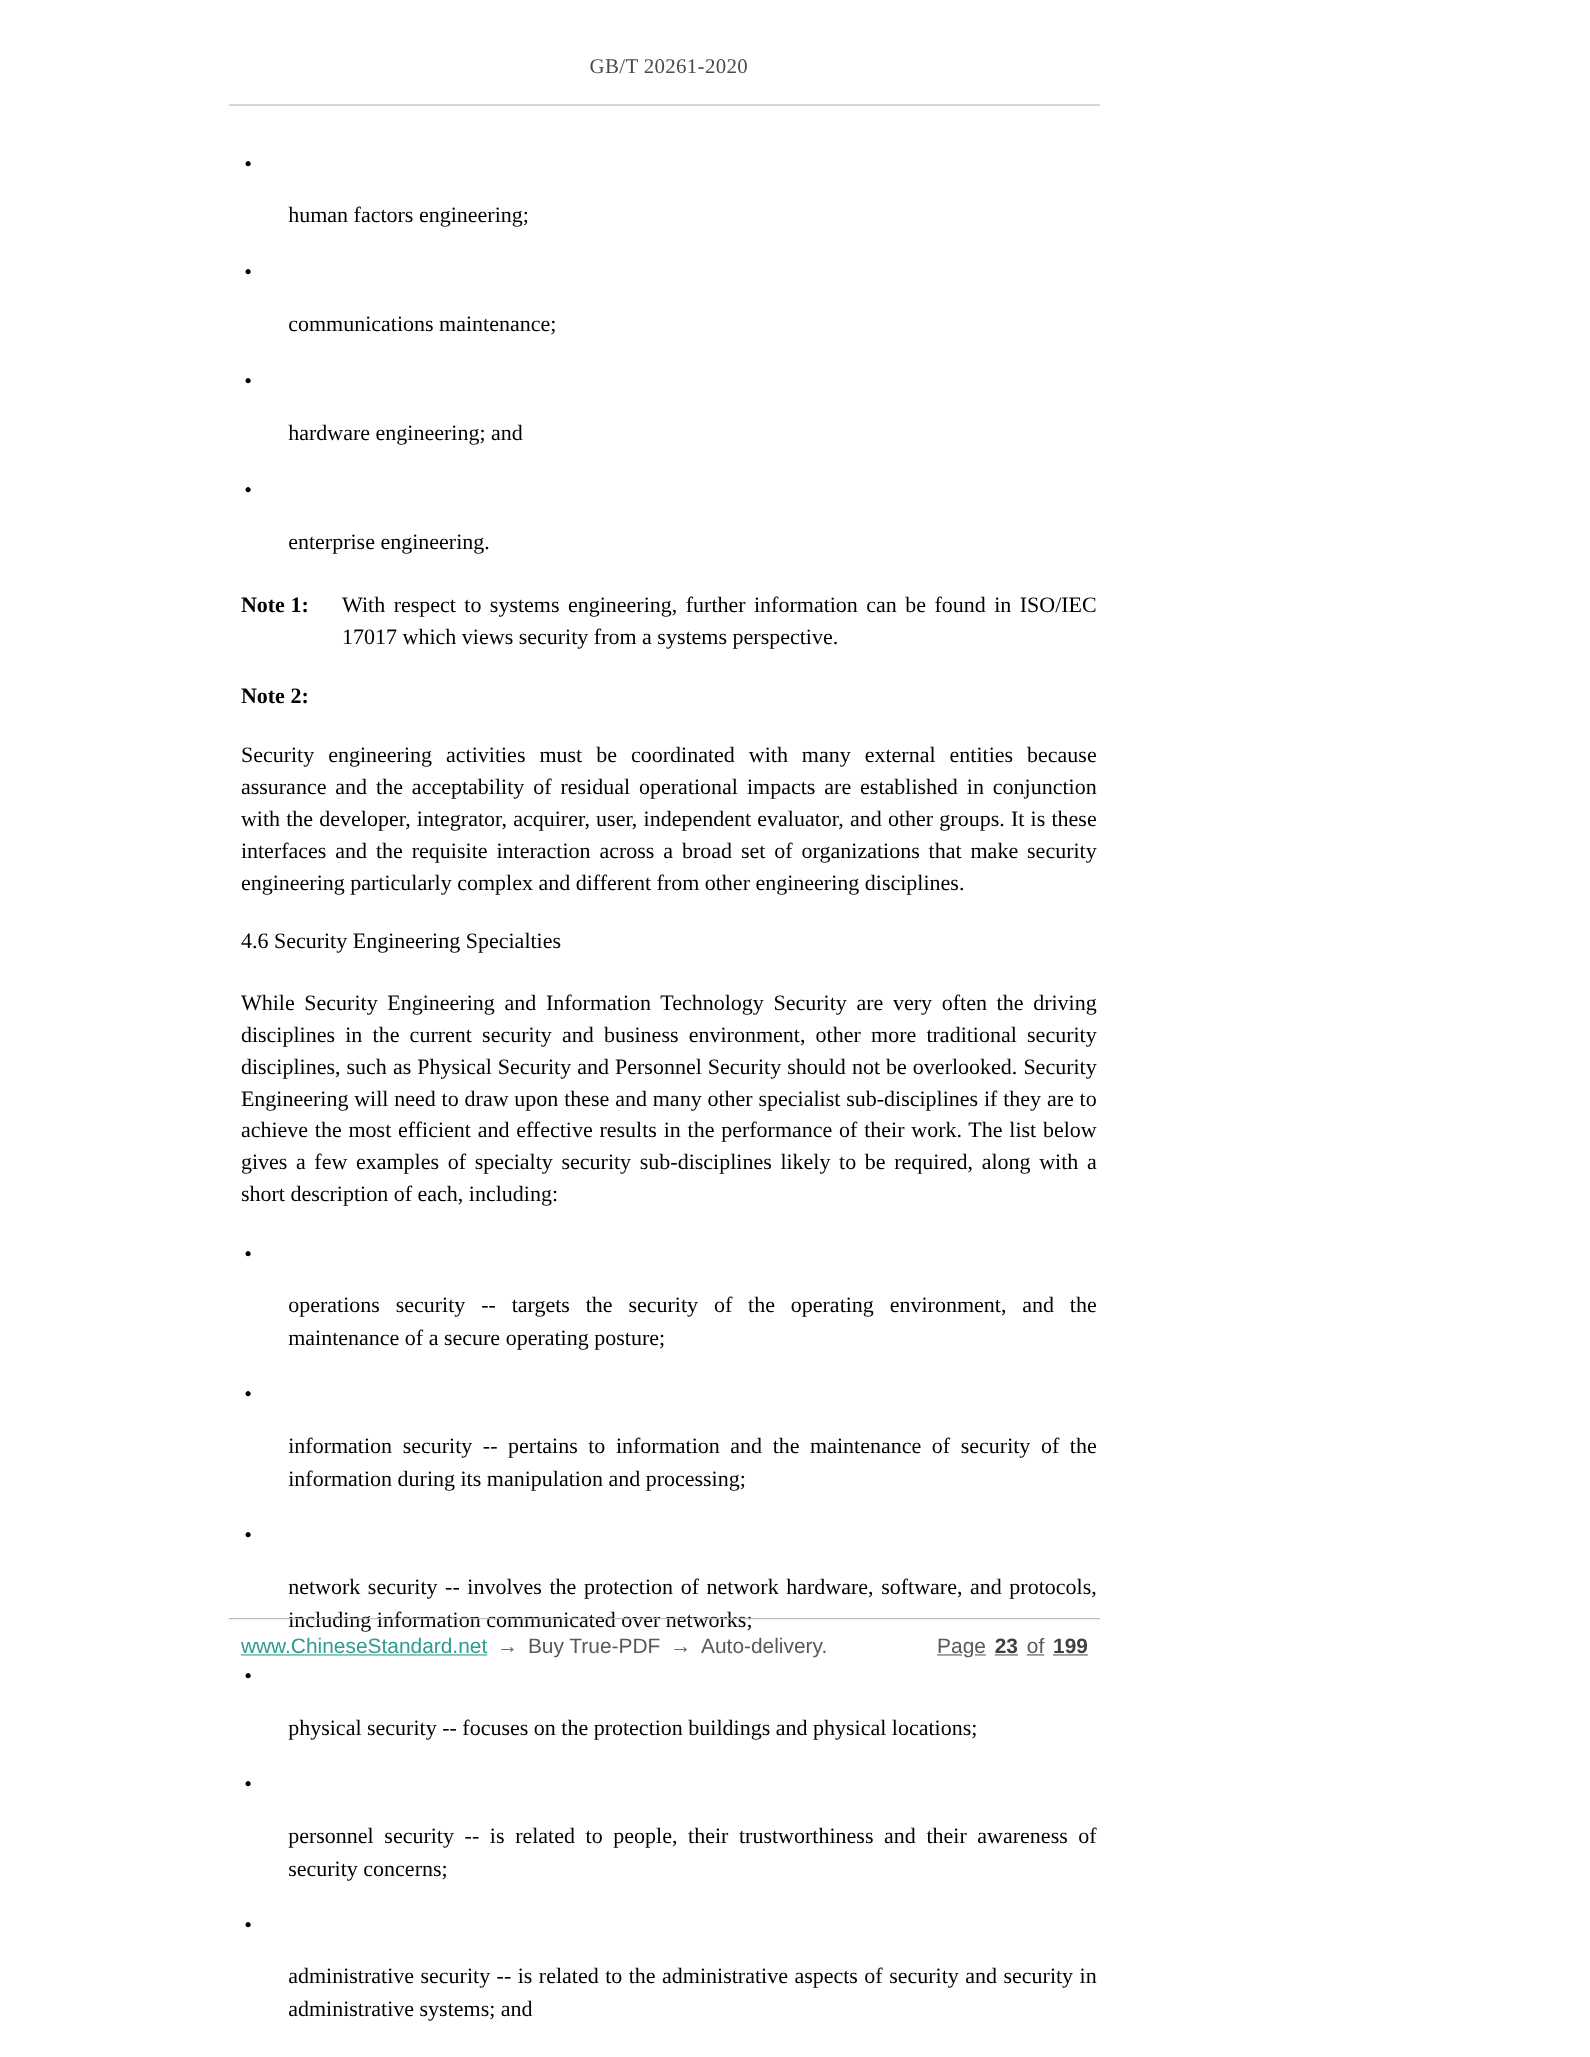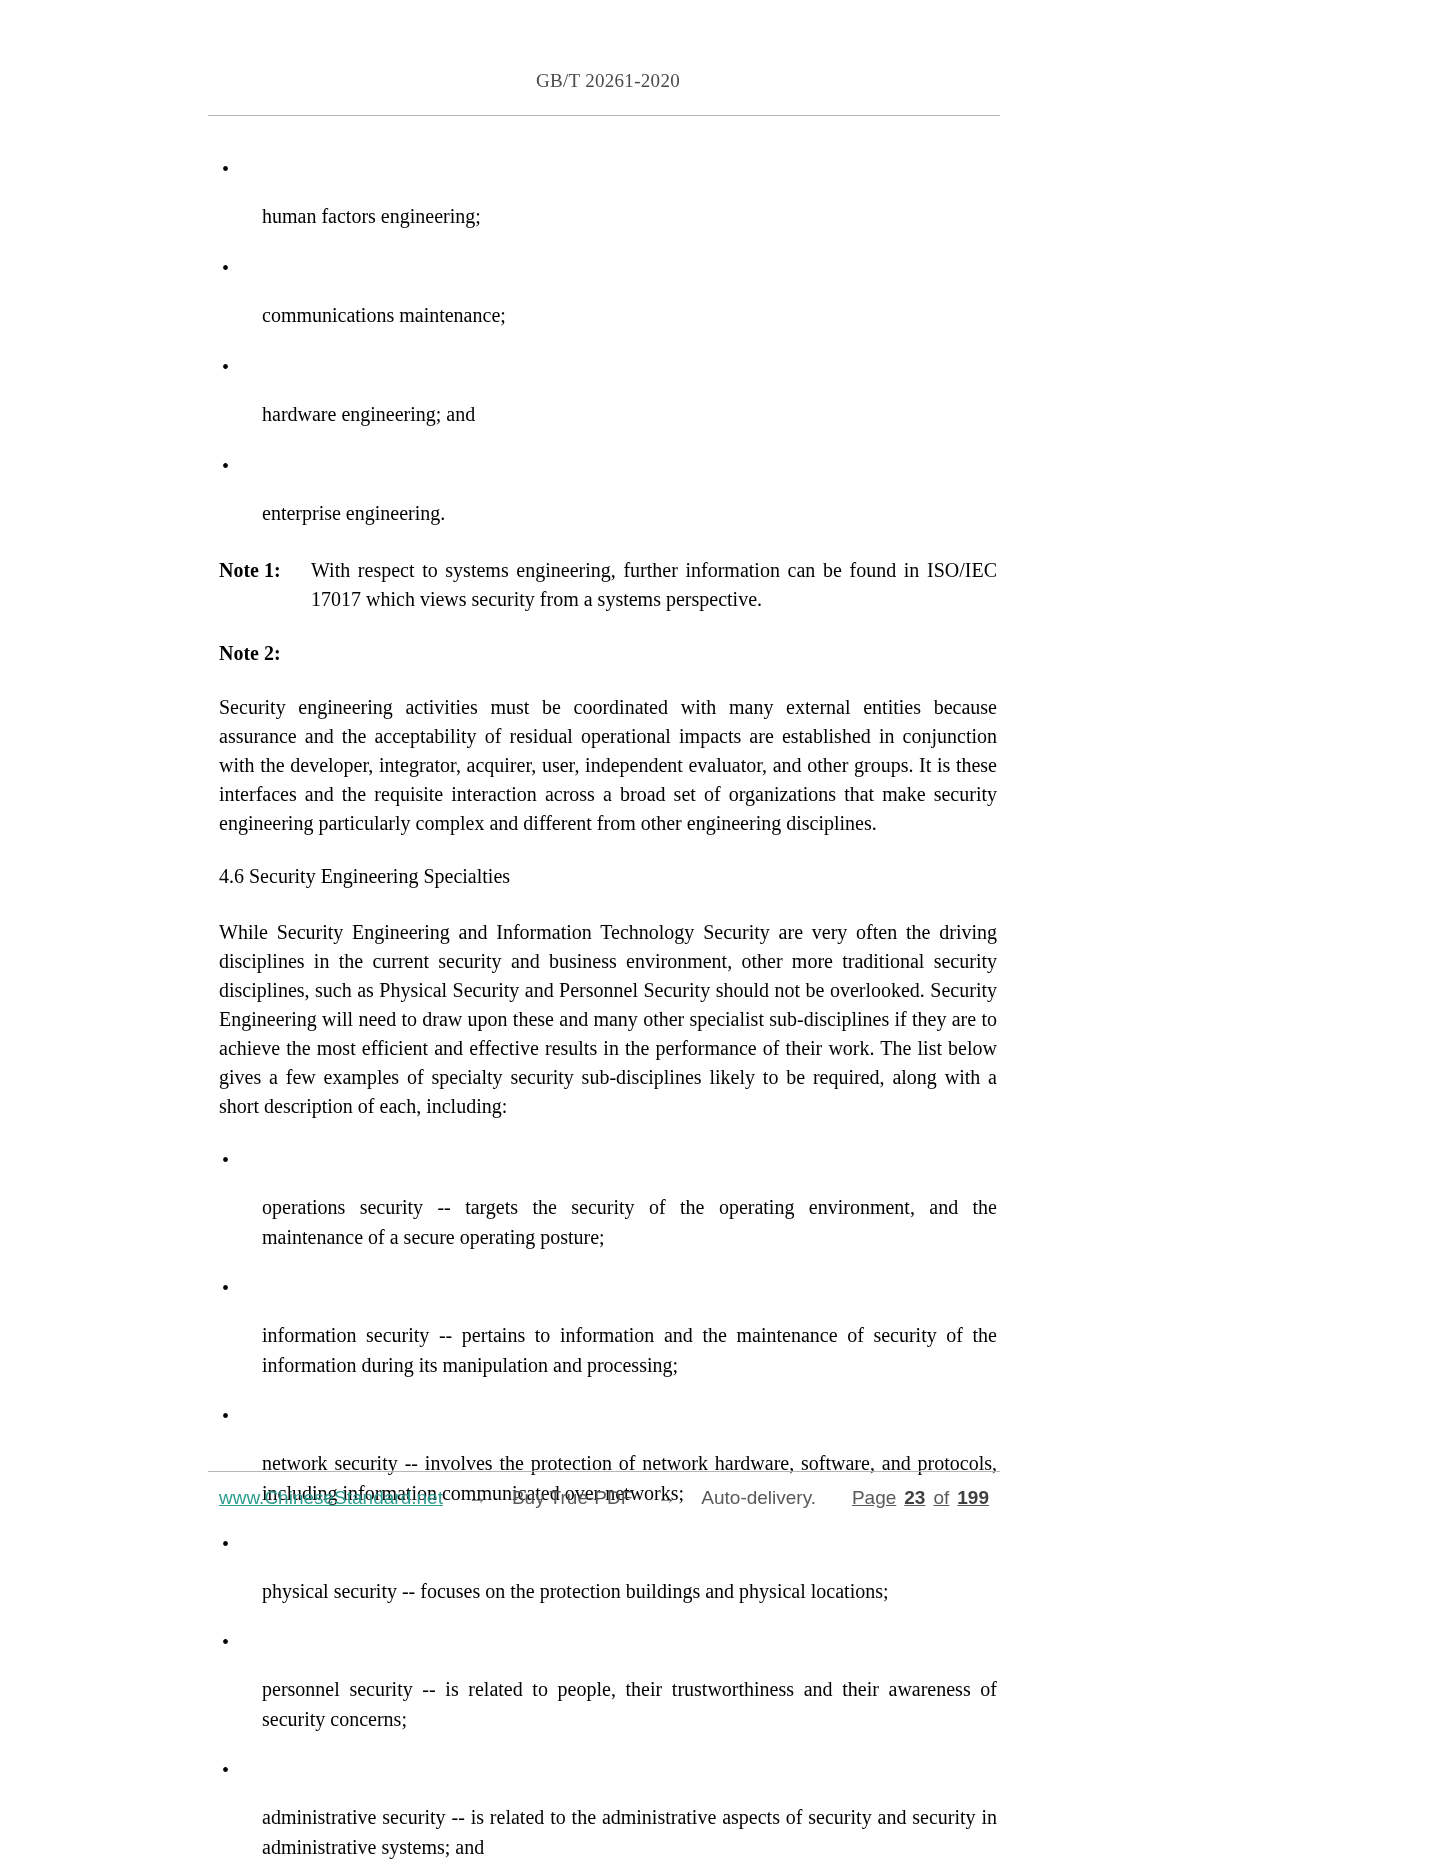"GB/T 20261-2020" .content { padding-top: 66px -> 46px }
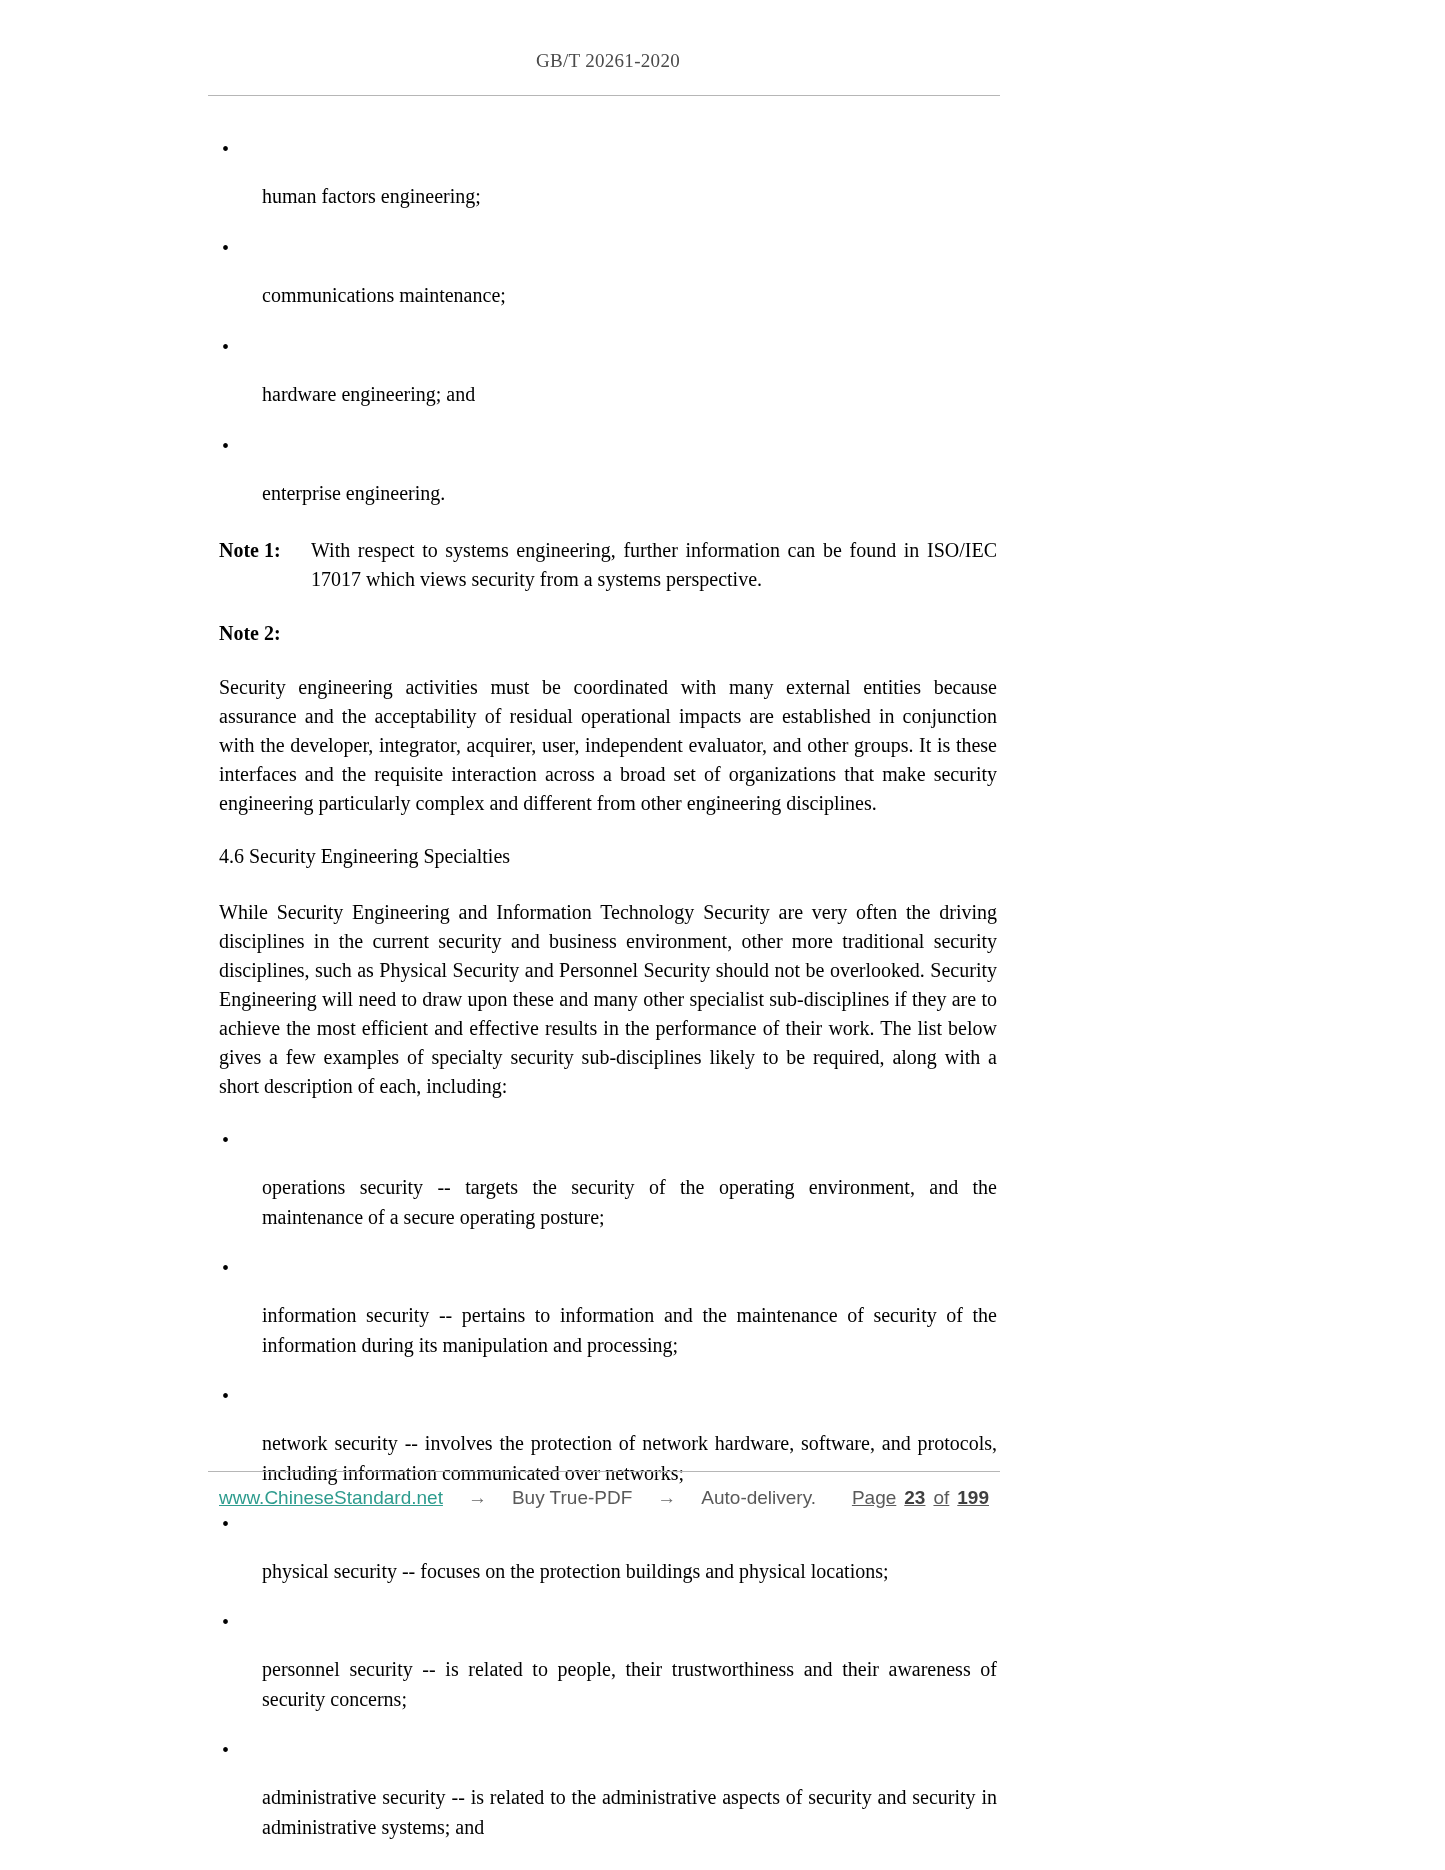"www.ChineseStandard.net" .footer-left { gap: 25px -> 9px }
